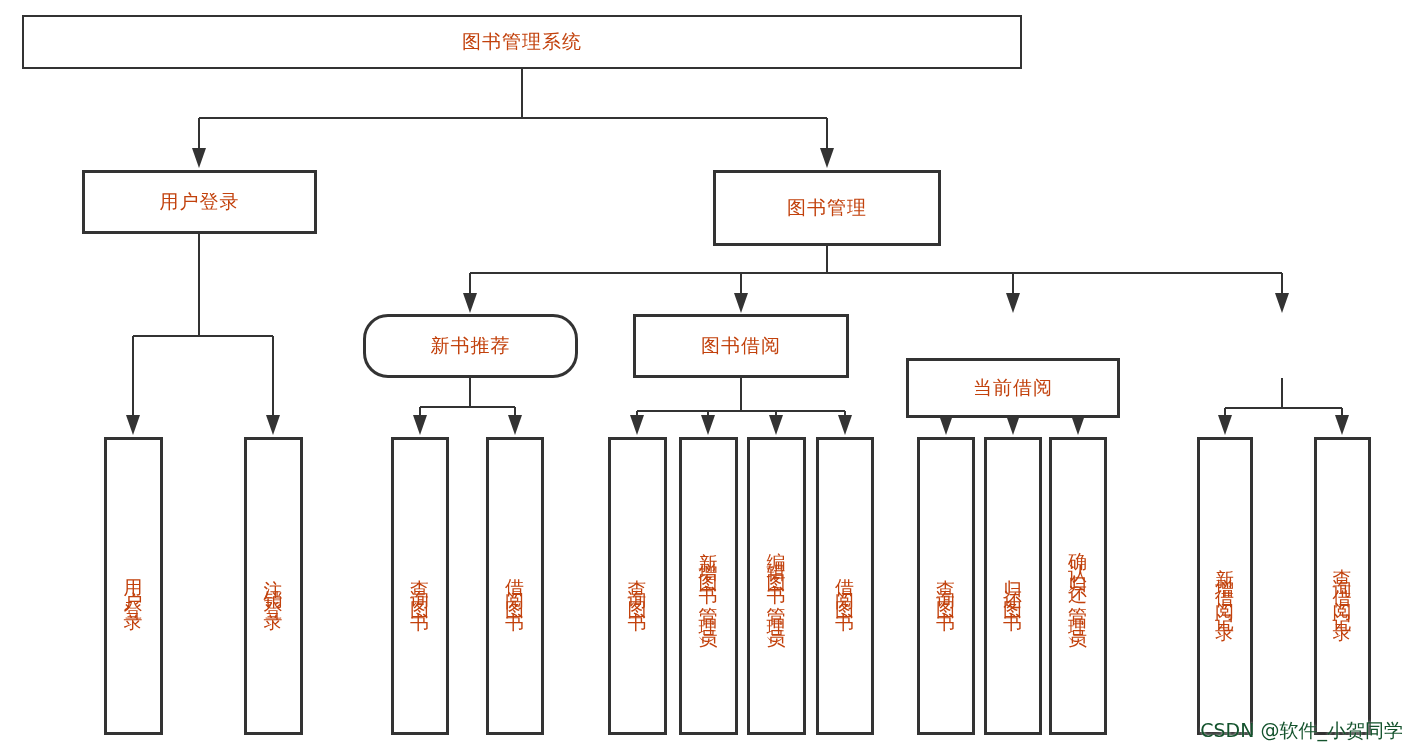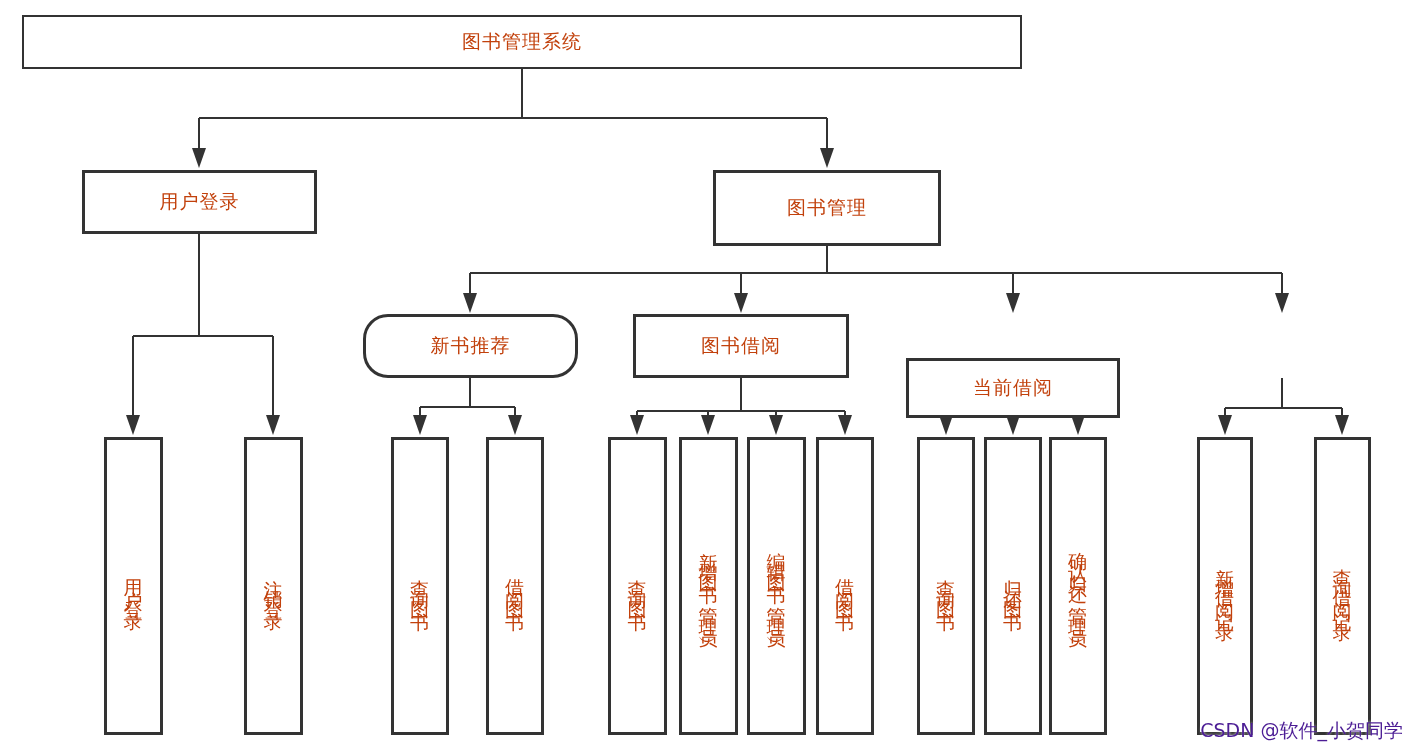"CSDN @软件_小贺同学" .watermark { color: #4c1d95 -> #14532d }
